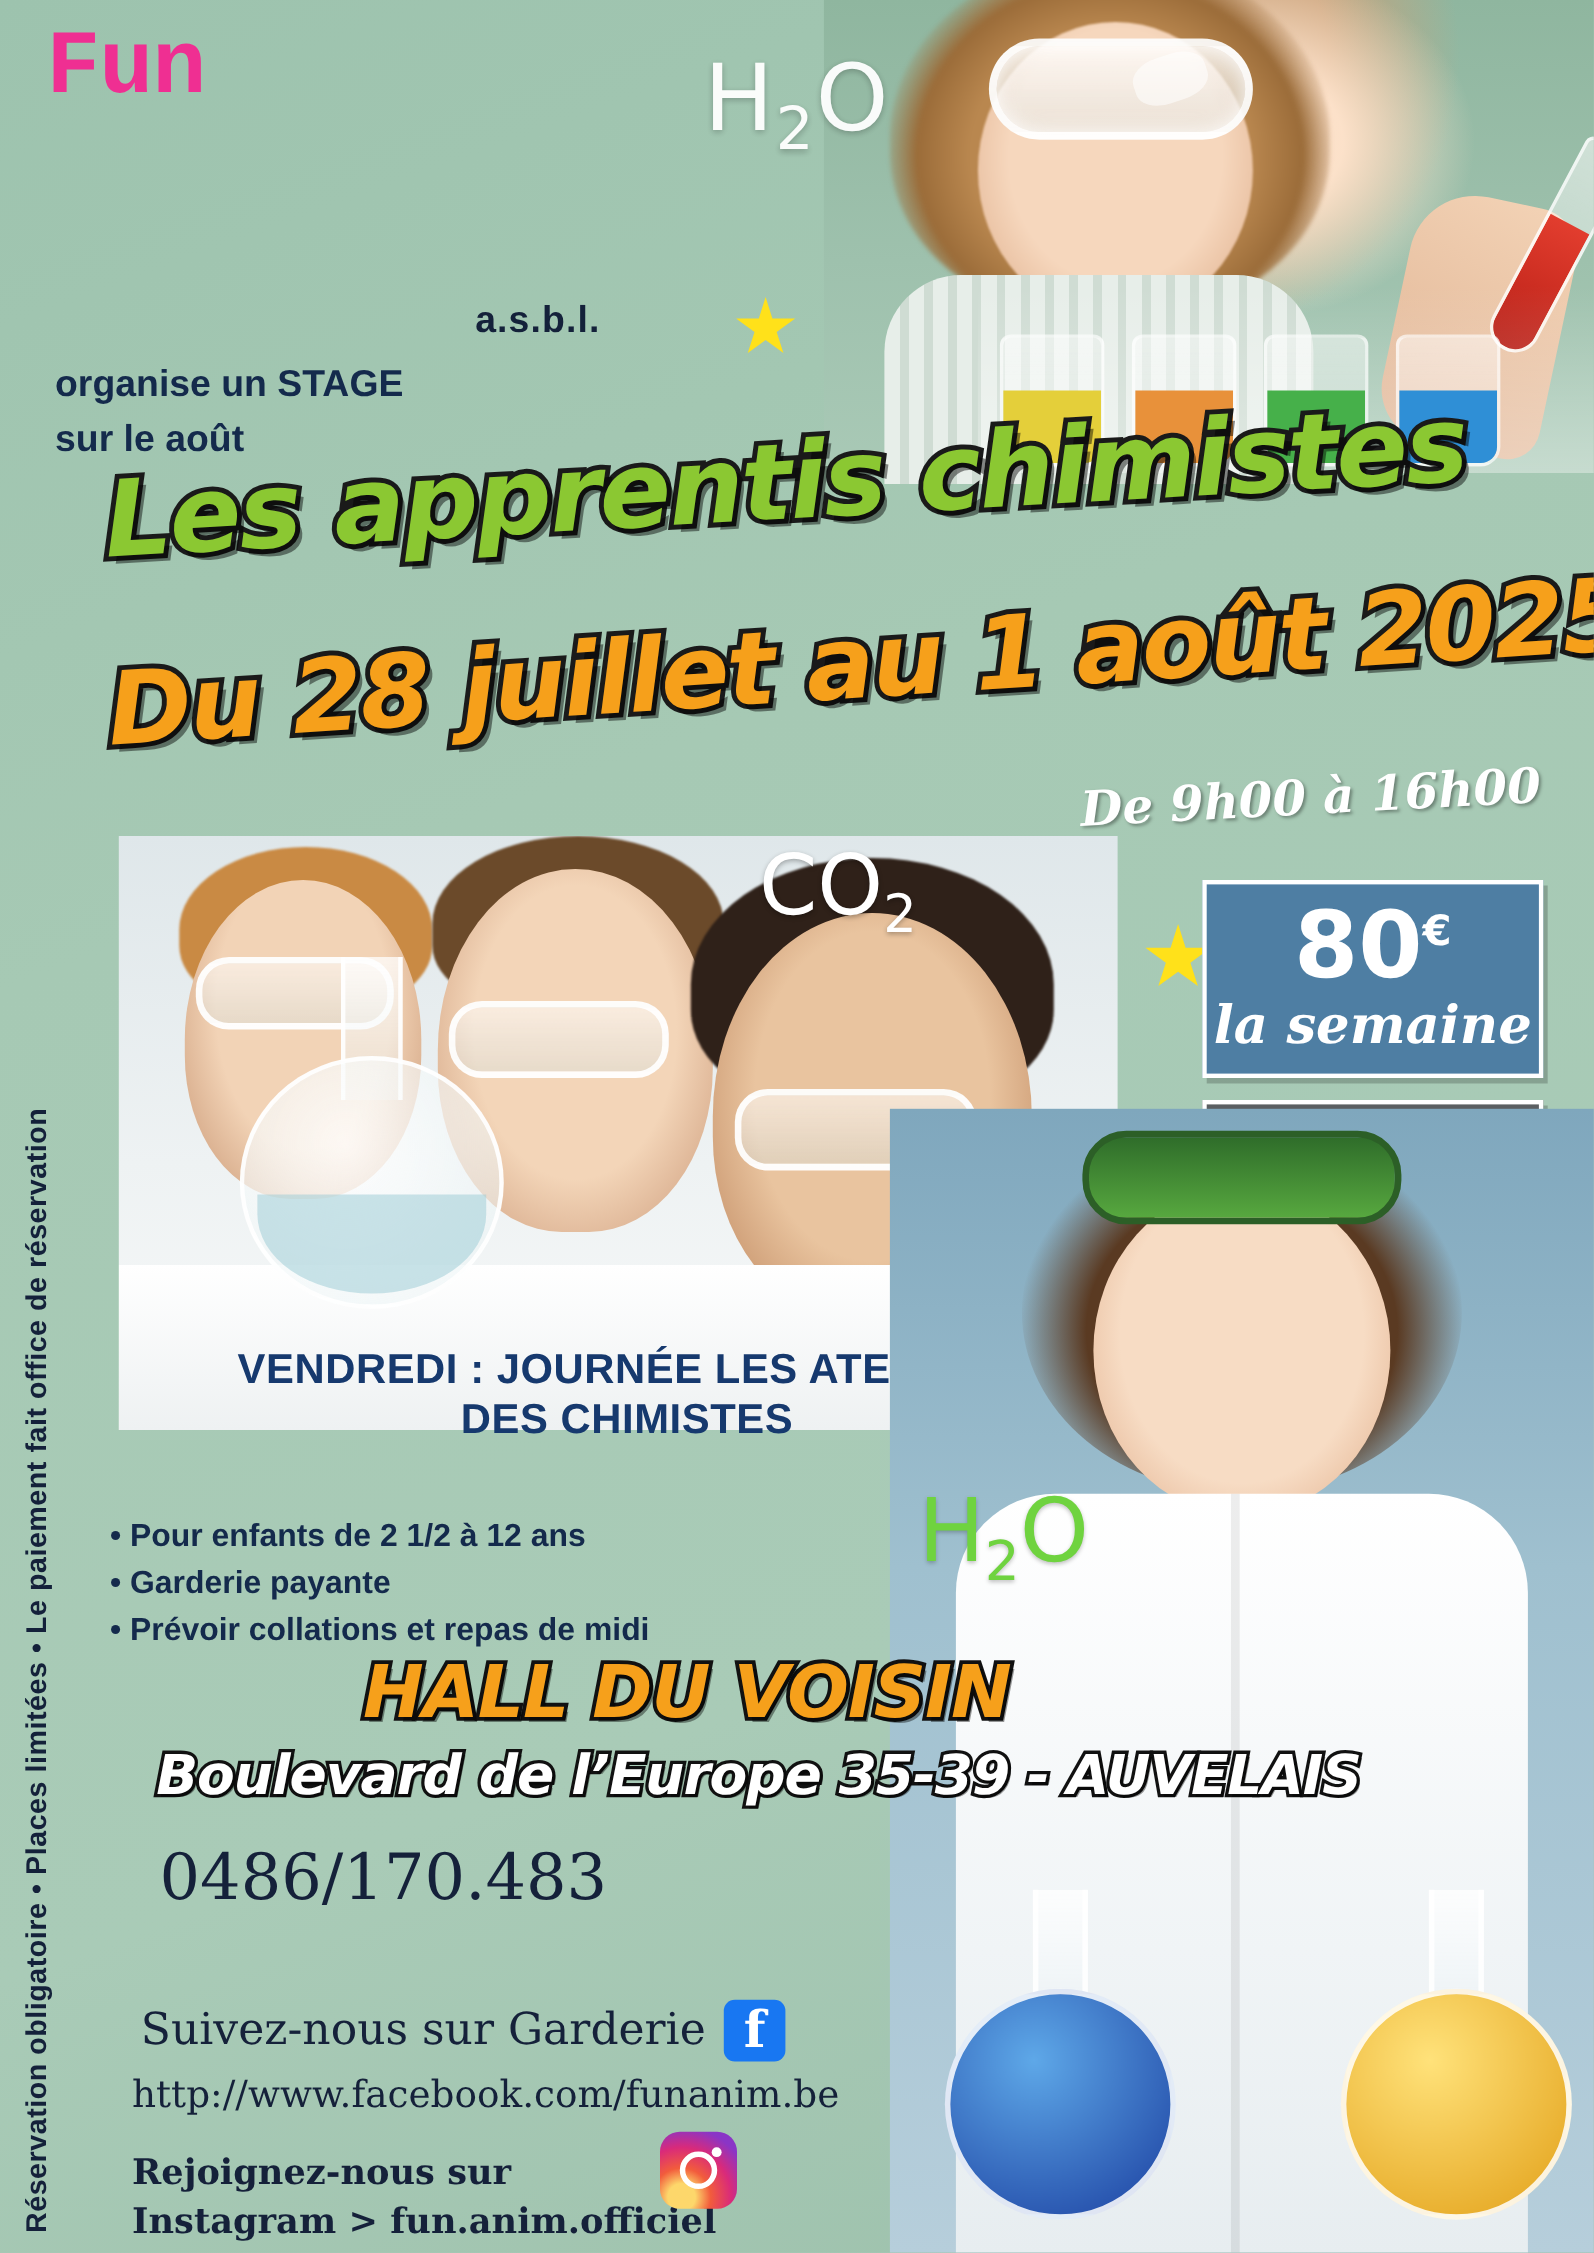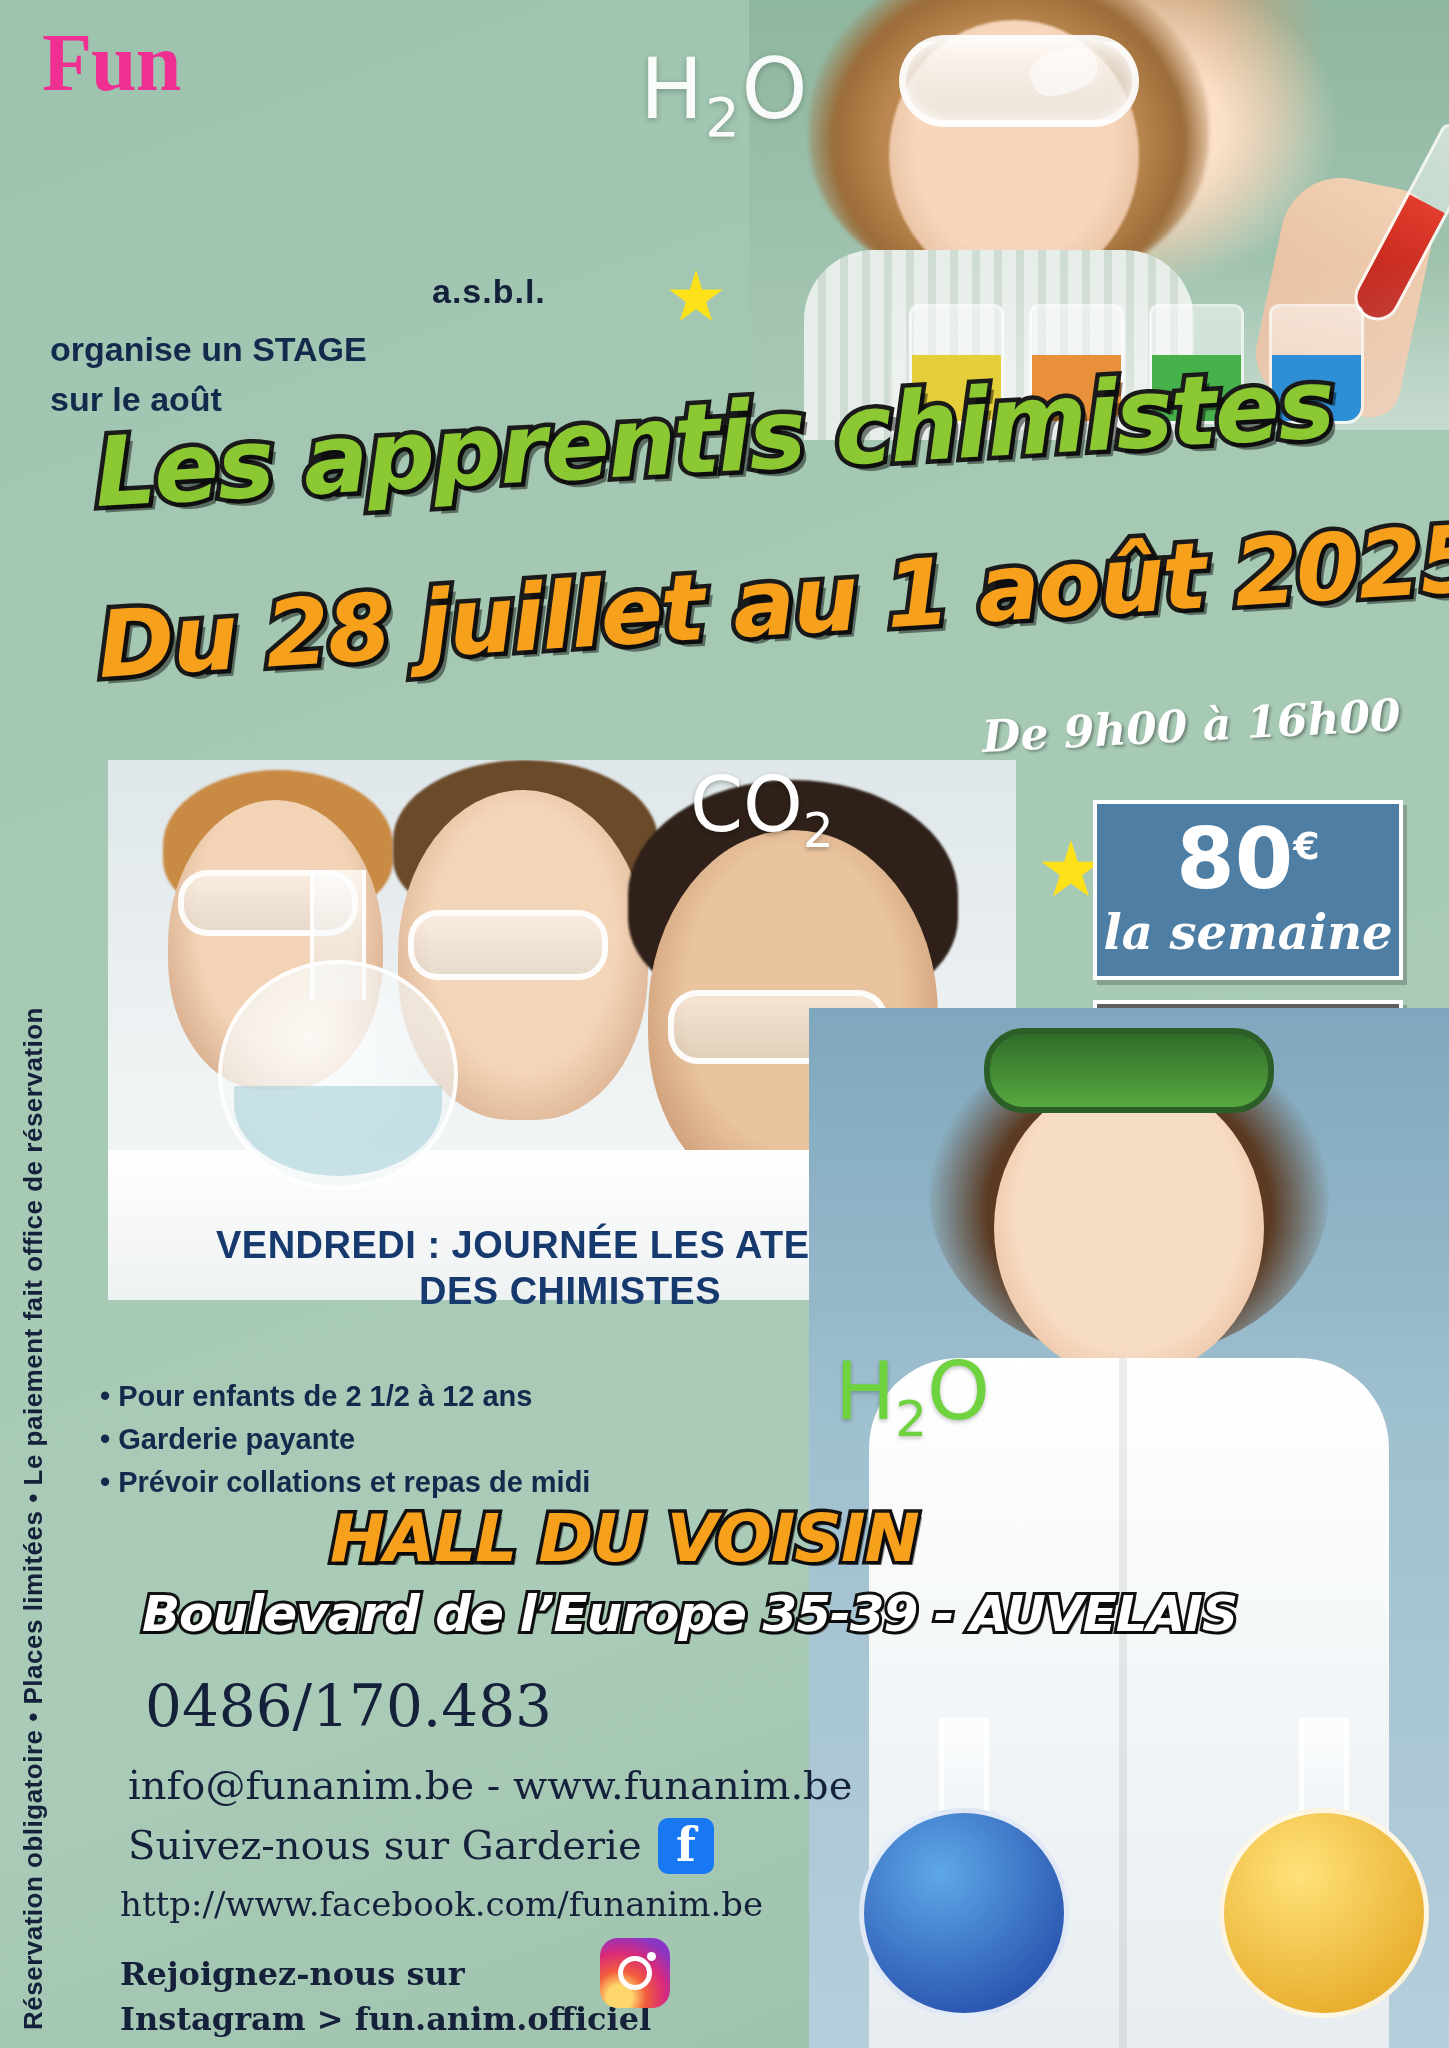"Fun" .logo-fun { font-family: Liberation Serif, serif -> Liberation Mono, monospace }
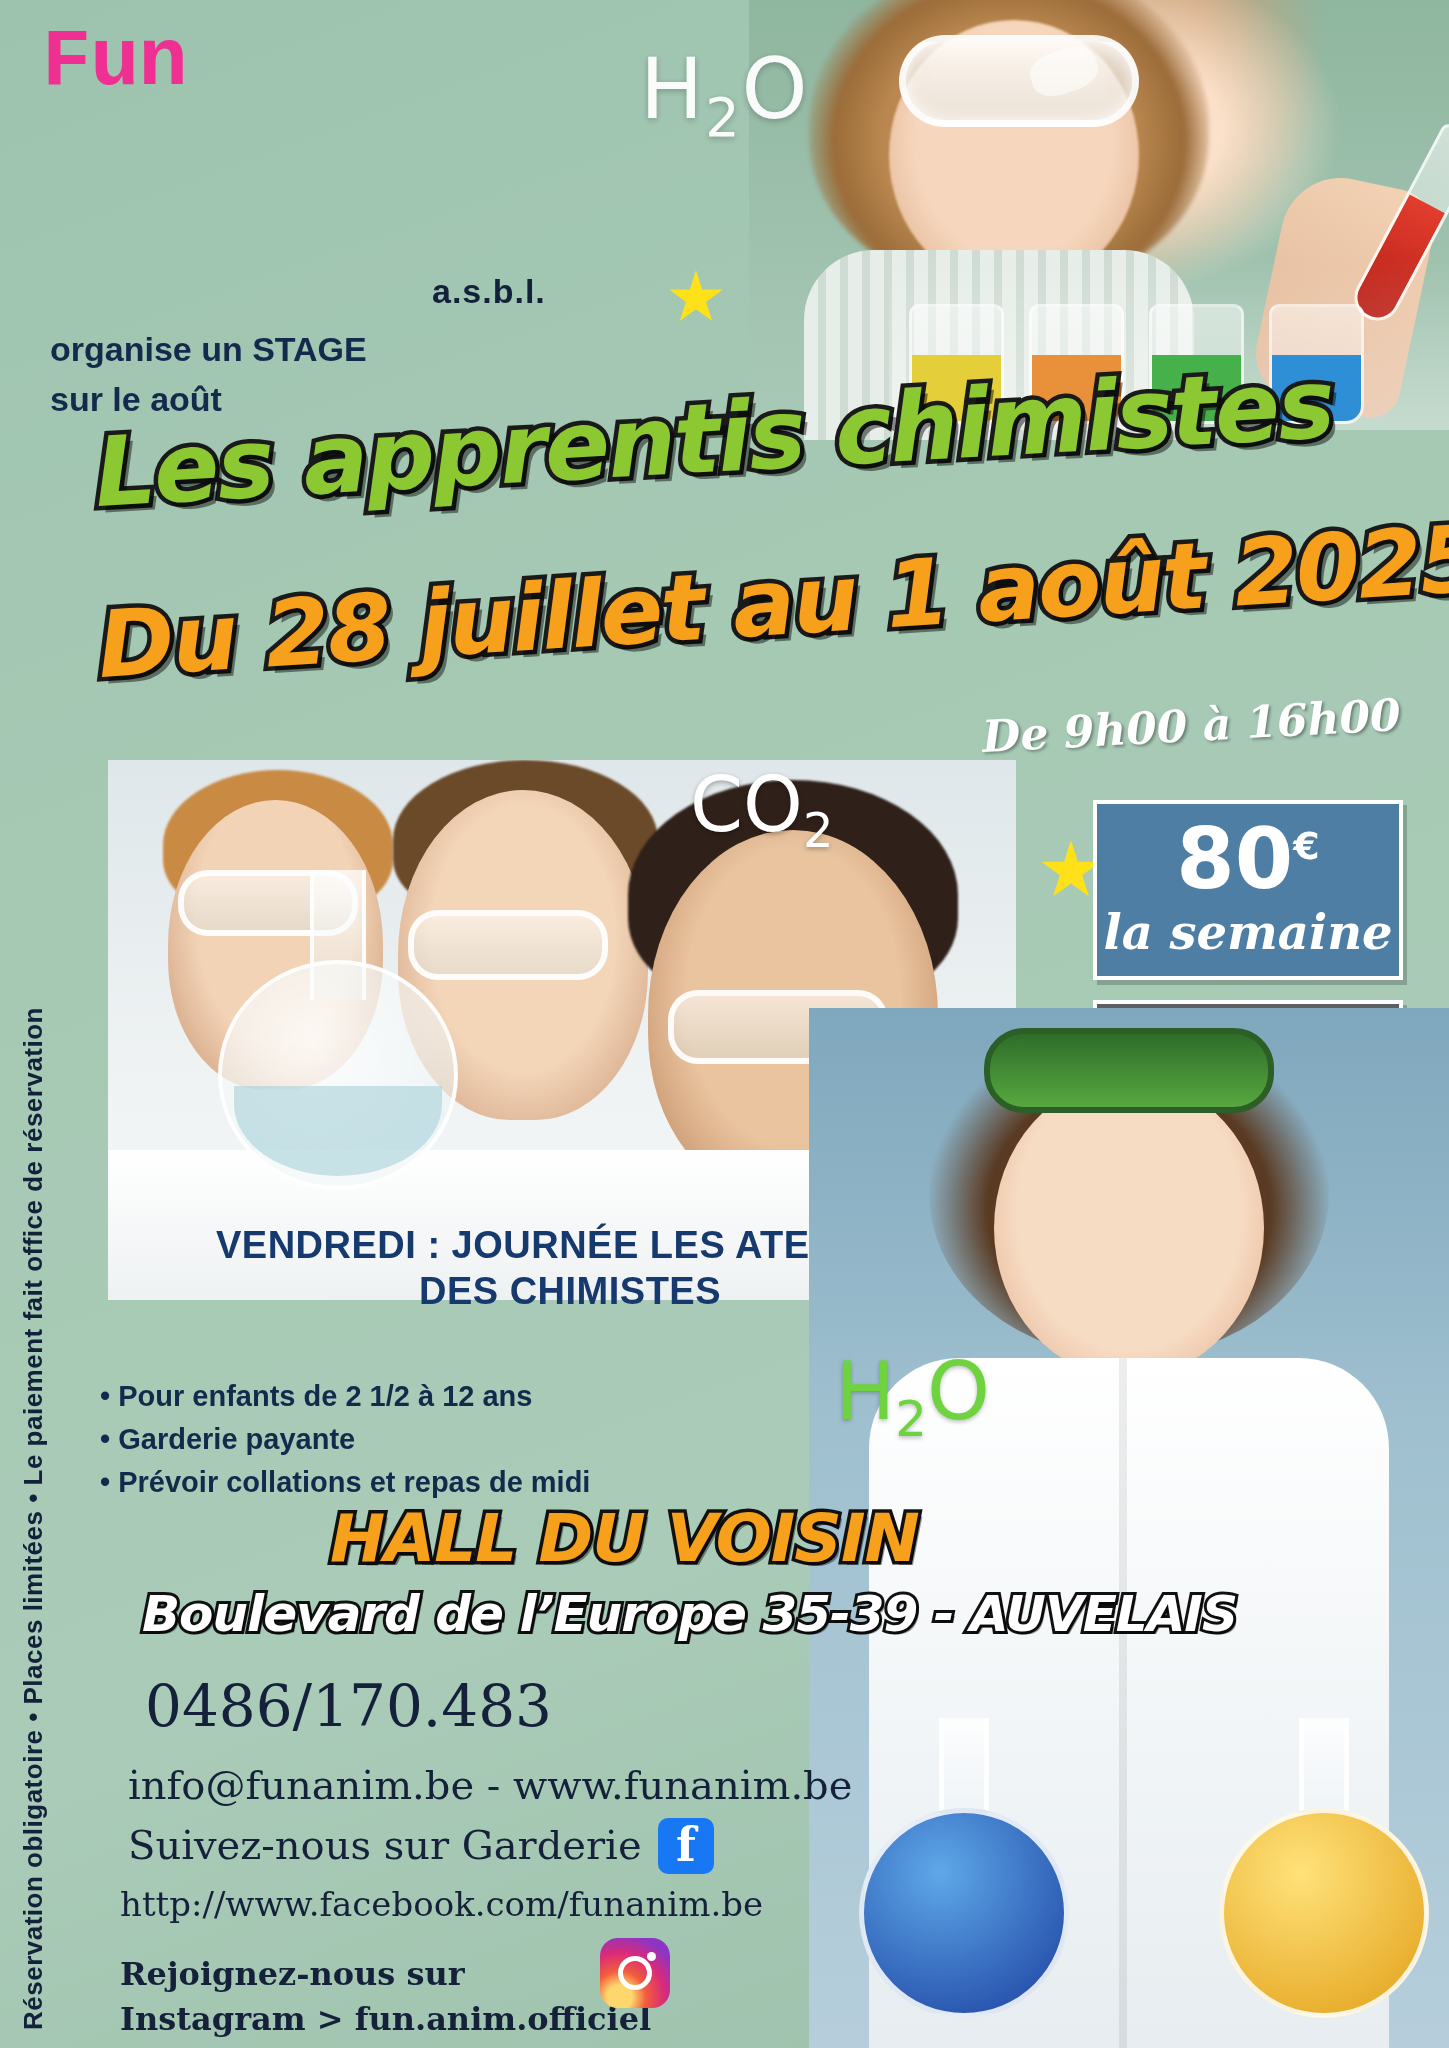"info@funanim.be - www.funanim.be" div.email { html: <div>info@funanim.be - www.funanim.be</div> -> none }
